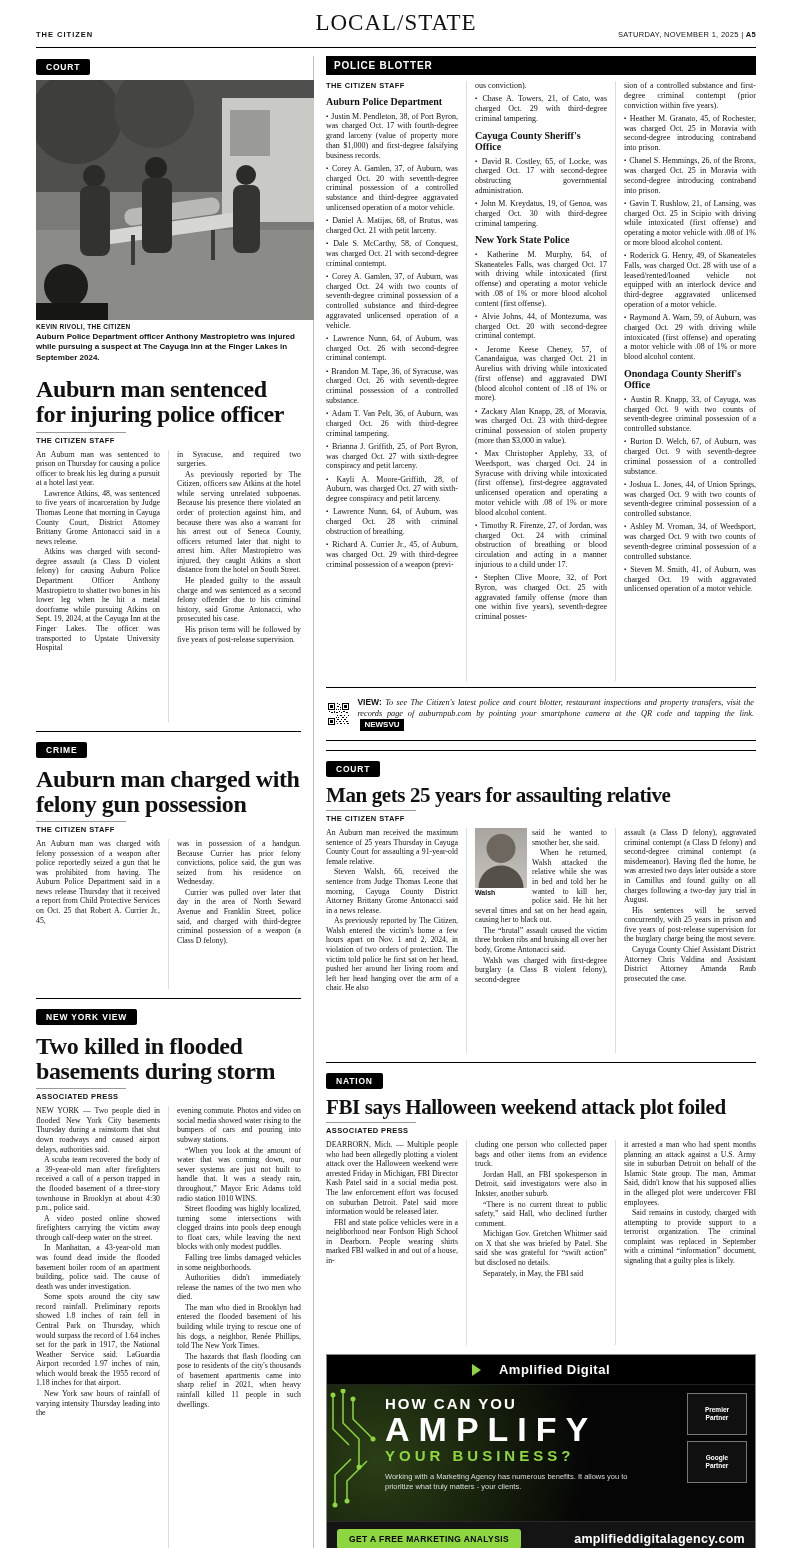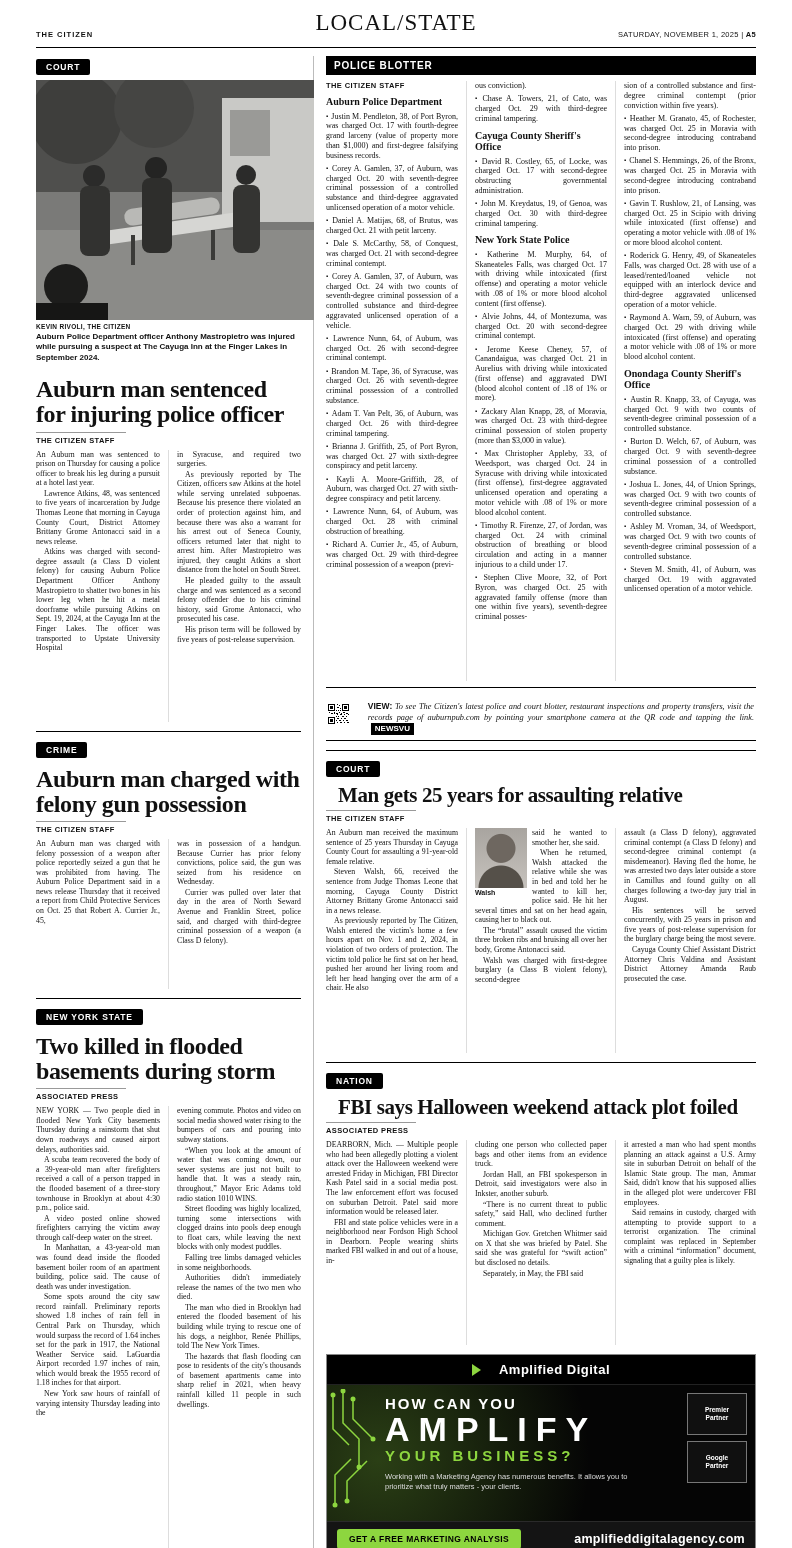"VIEW: To see The Citizen's" .viewbox { align-items: flex-end -> center; gap: 19px -> 8px }
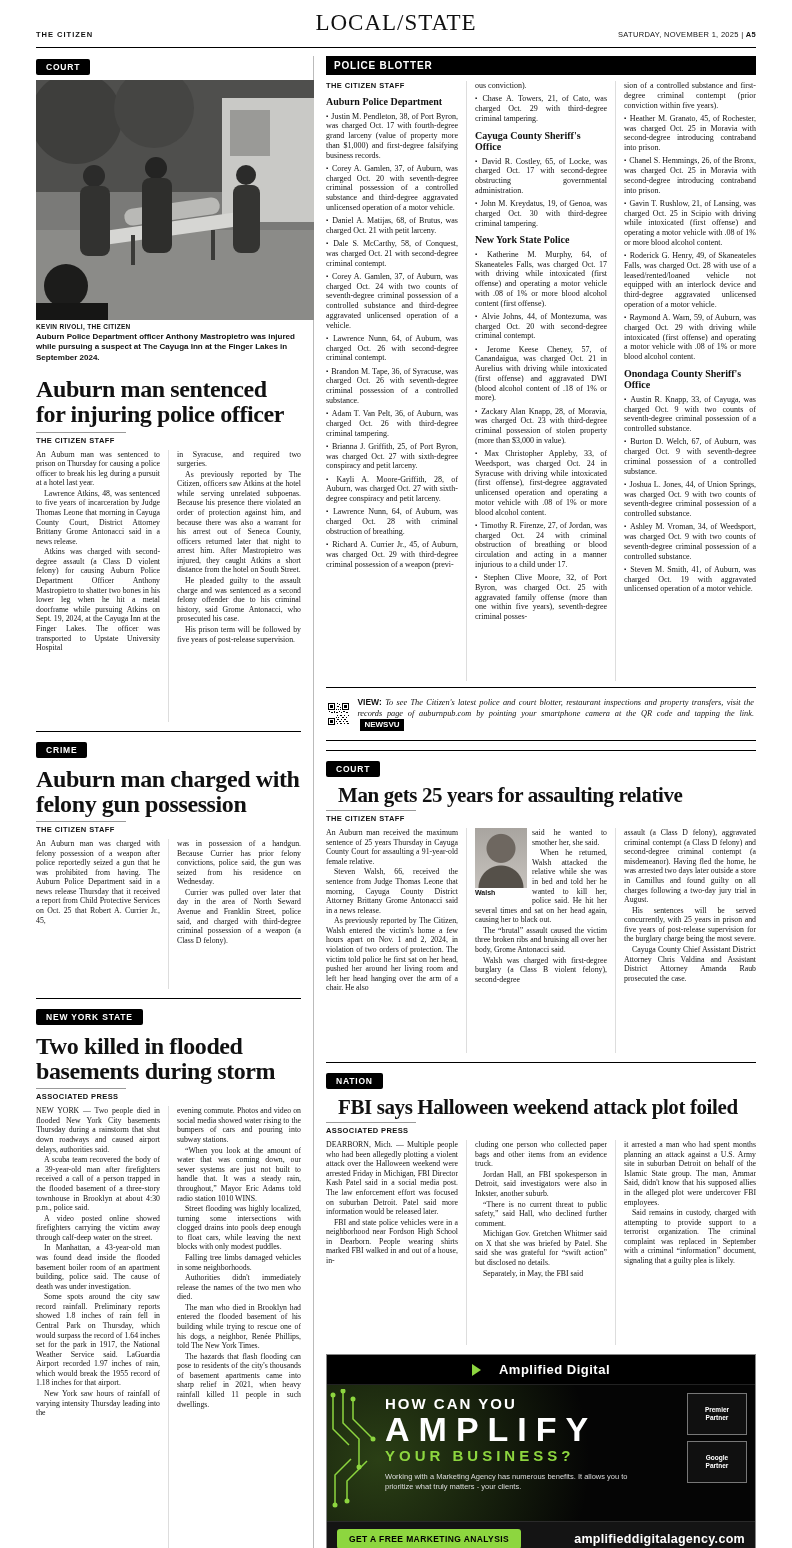"Man gets 25 years for" .headline.wide { margin: 2px 12px 3px -> 2px 0 3px }
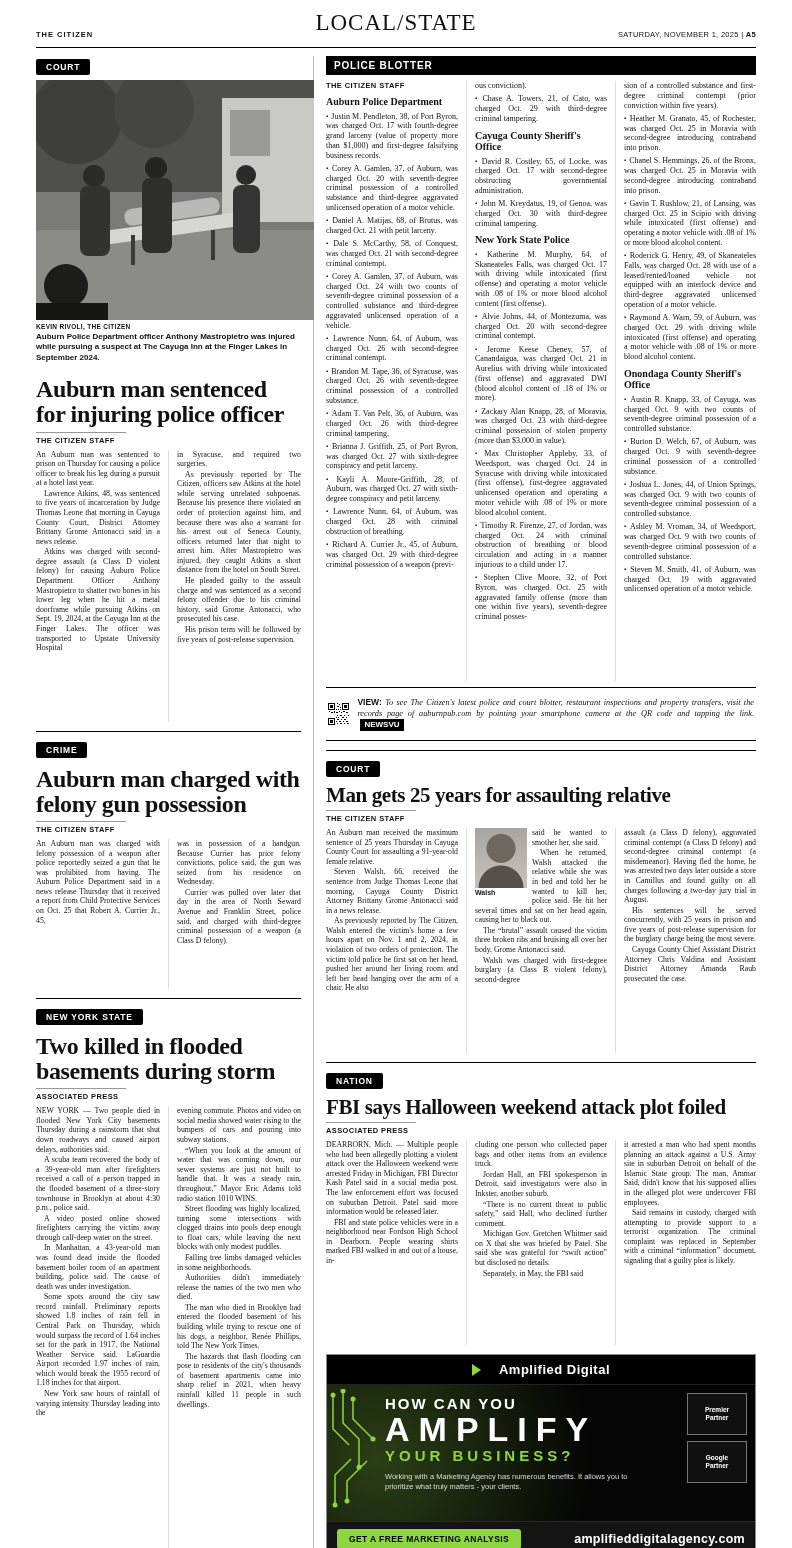"NEW YORK STATE" span.label { text: STATE -> VIEW }
